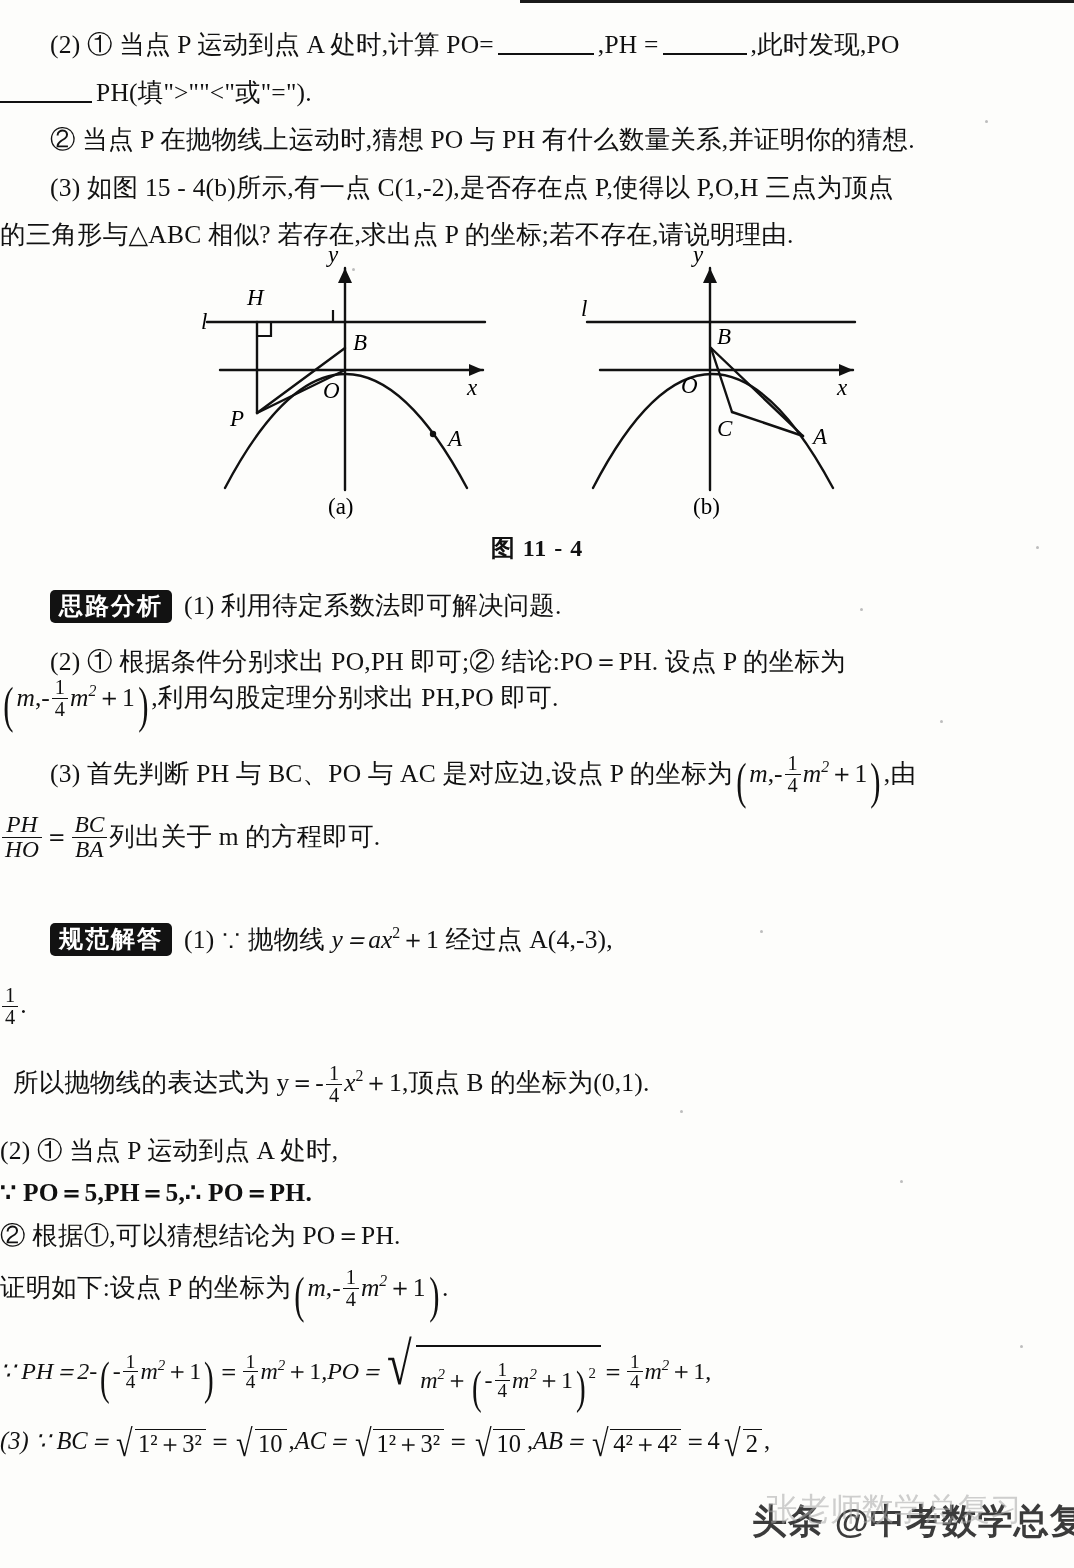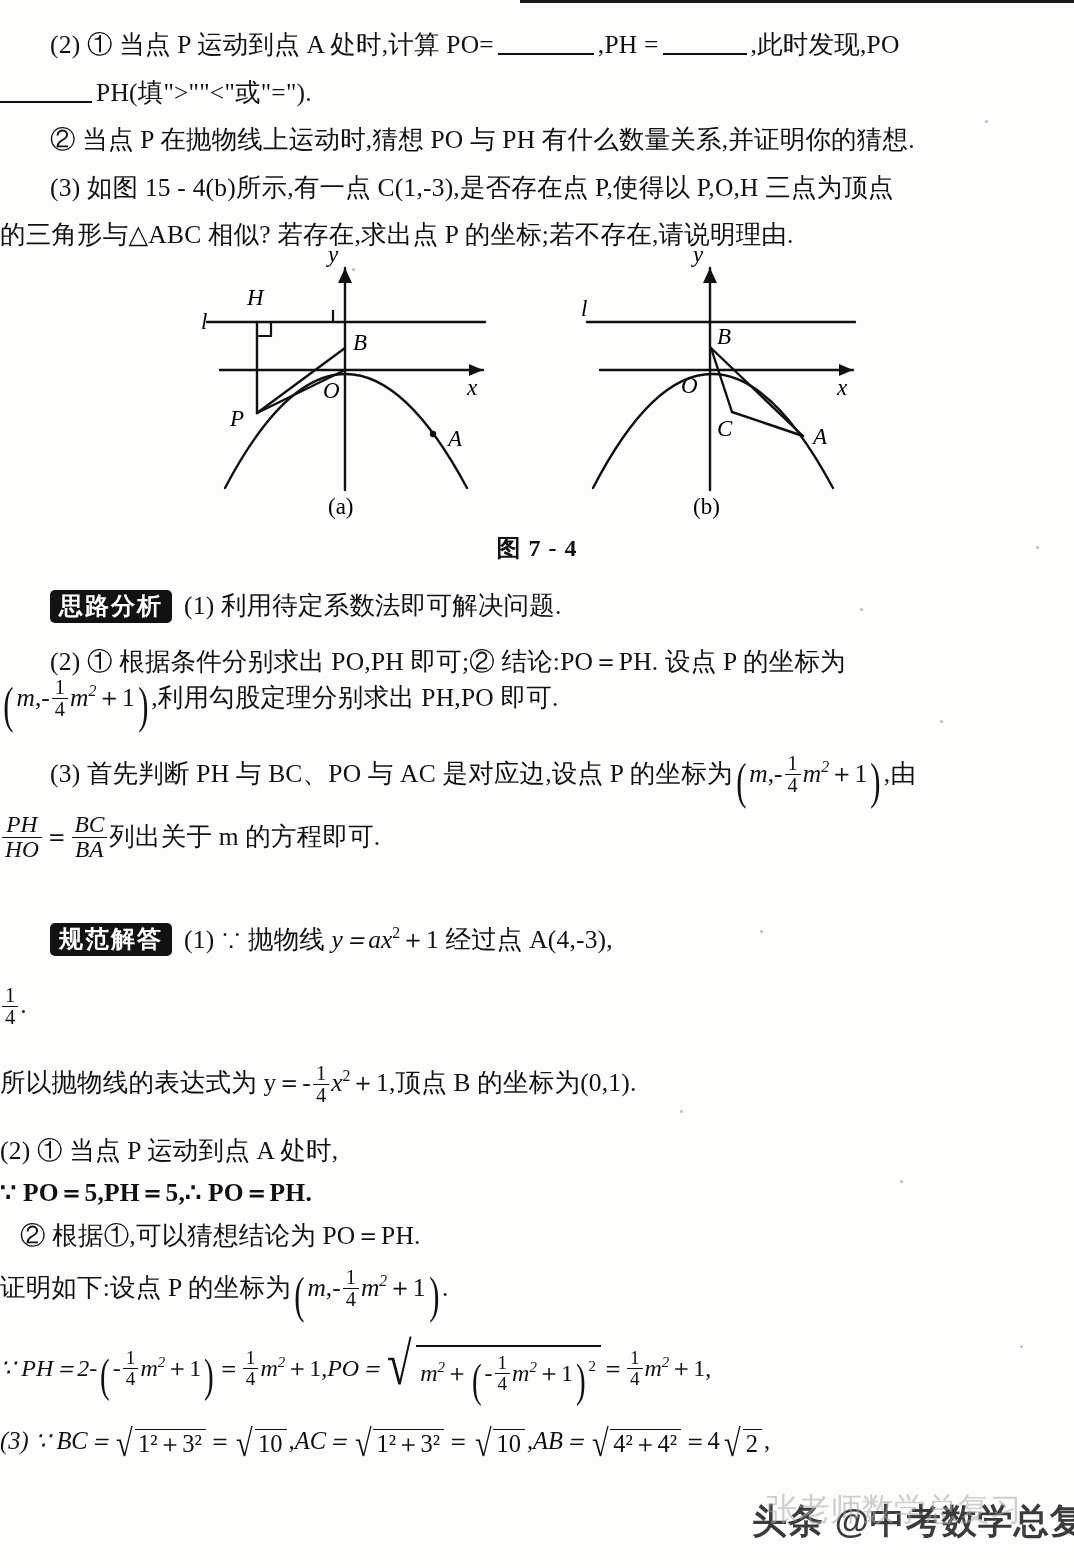"(3) 如图 15 - 4(b)所示,有一点" span.cn { text: 1,-3 -> 1,-2 }
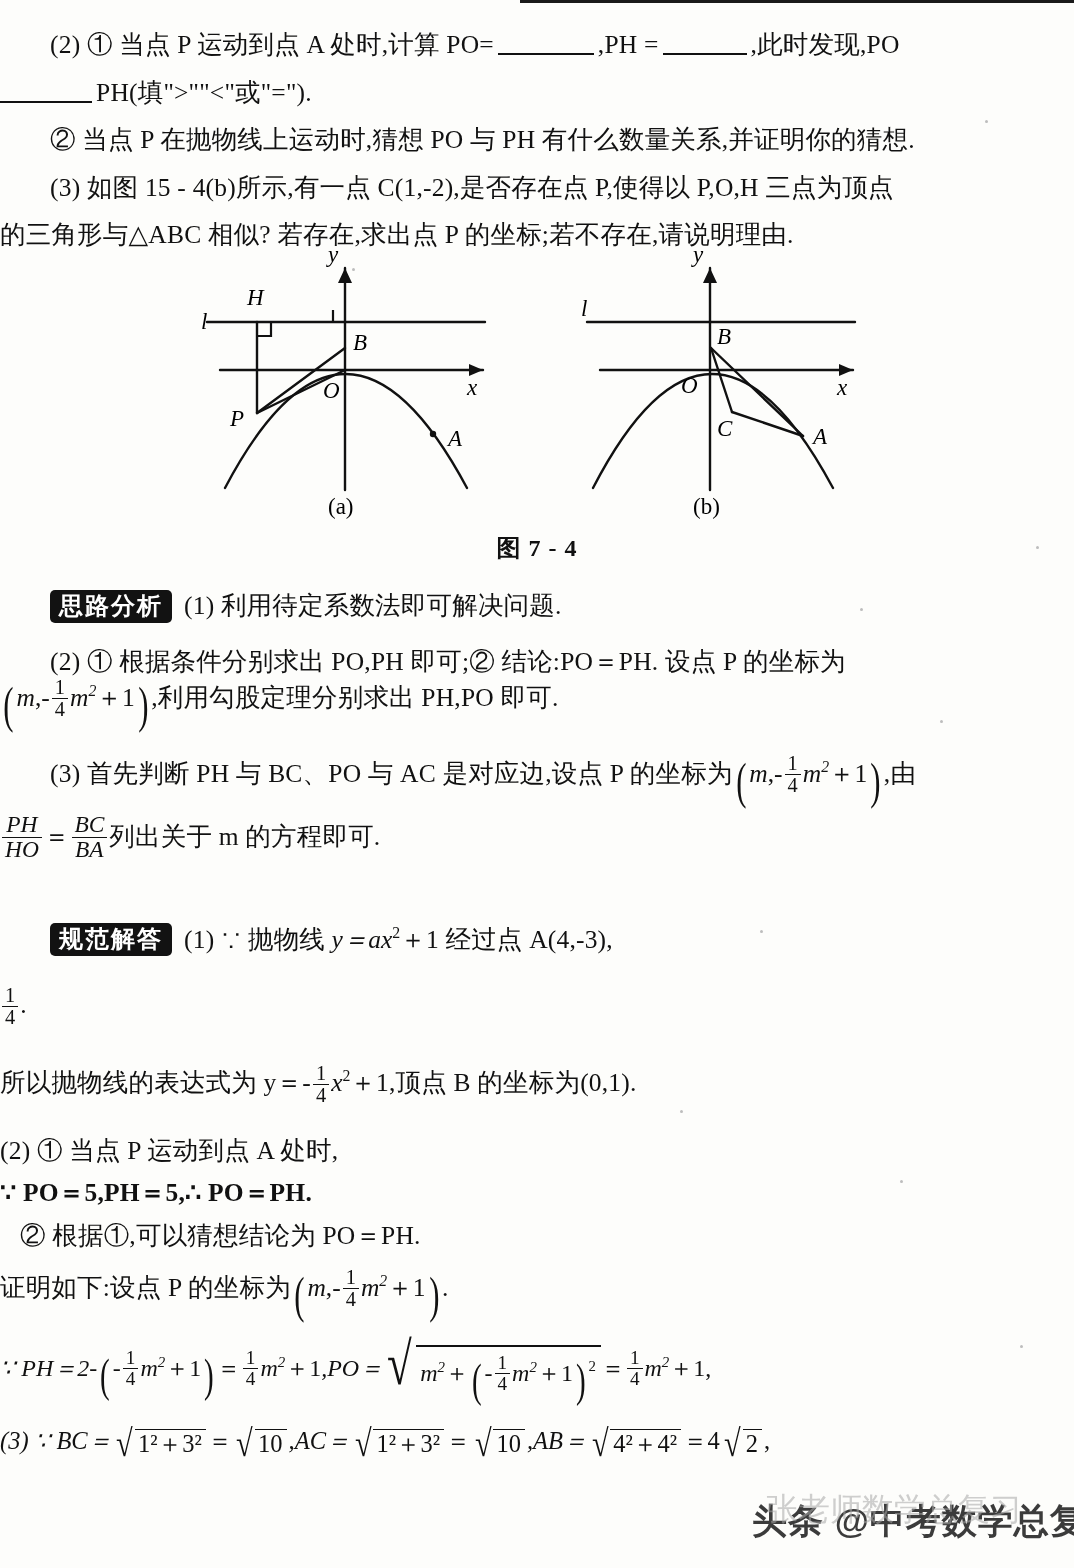"图 7 - 4" div.figcap { text: 7 -> 11 }
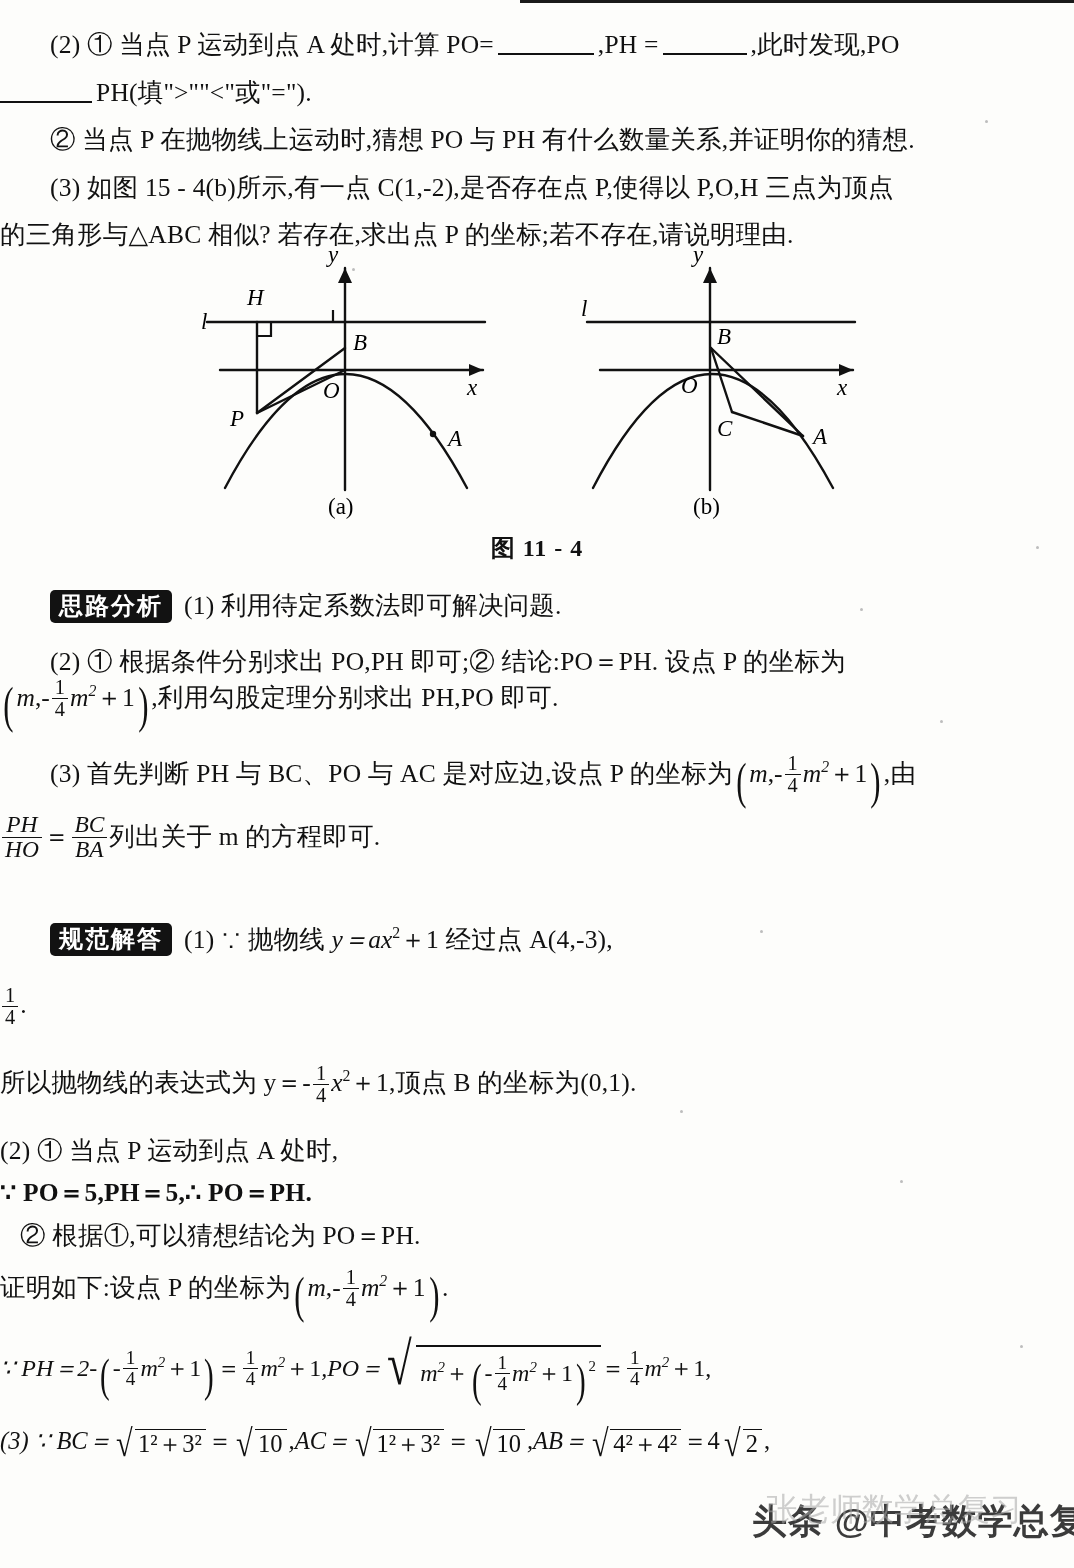"所以抛物线的表达式为 y＝-" div.ln { padding-left: none -> 13px }
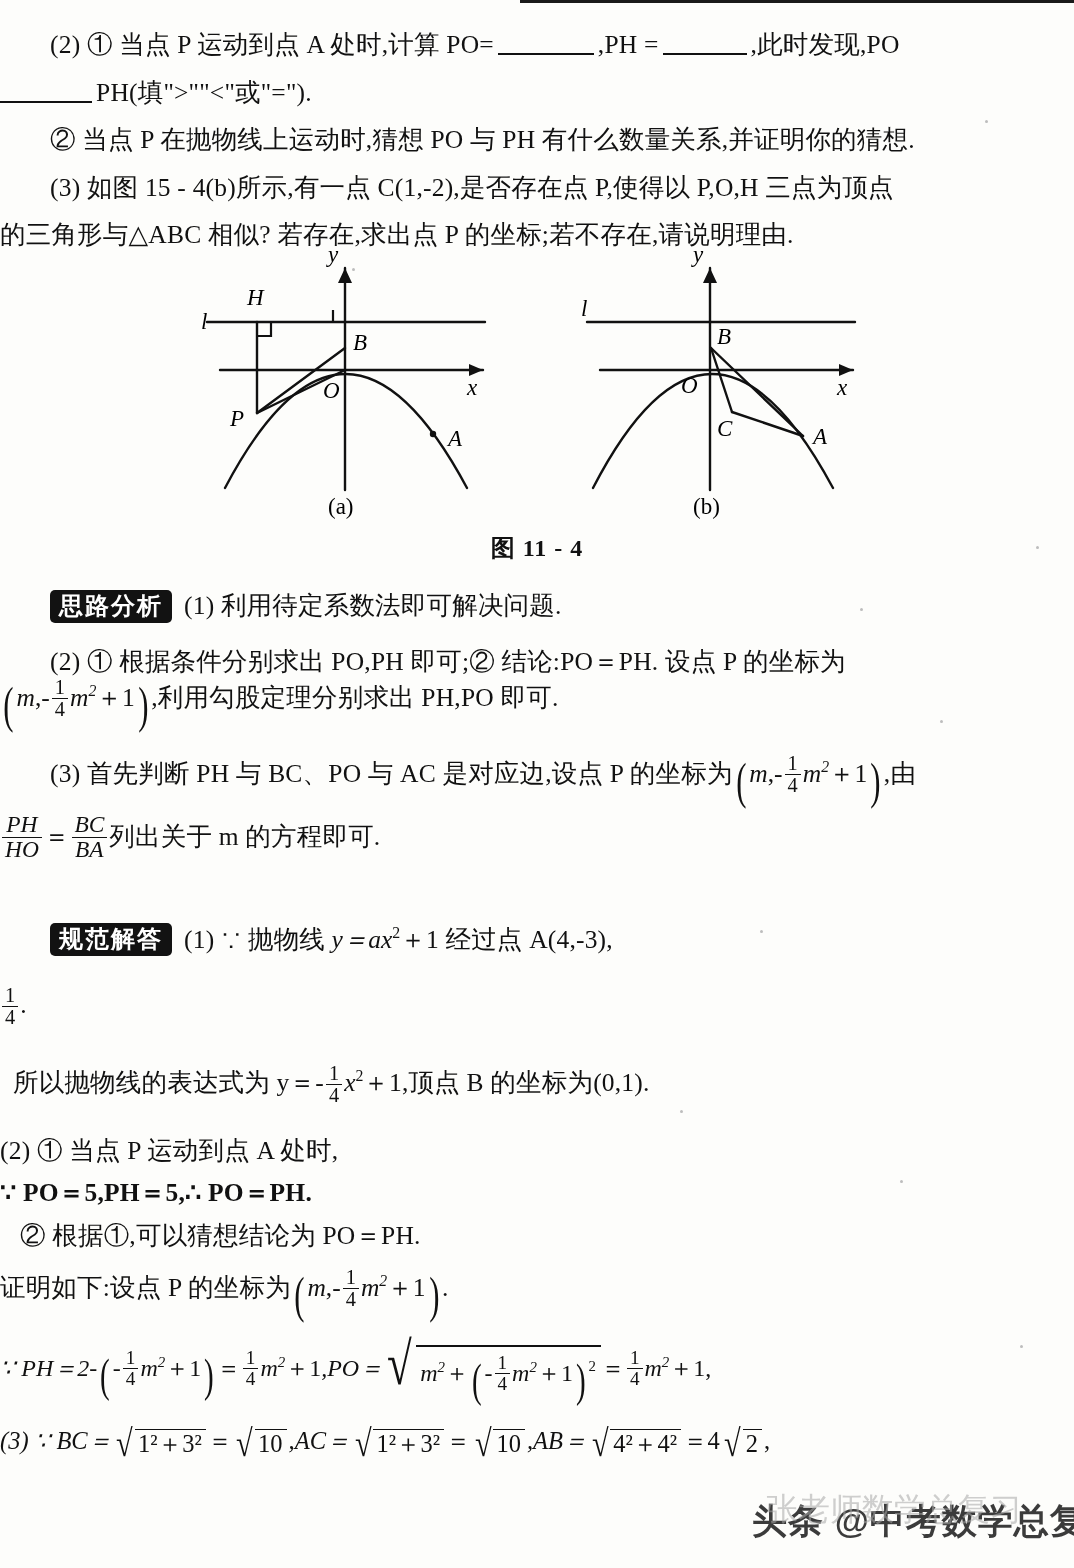"② 根据①,可以猜想结论为 PO＝PH." div.ln { padding-left: 20px -> none }
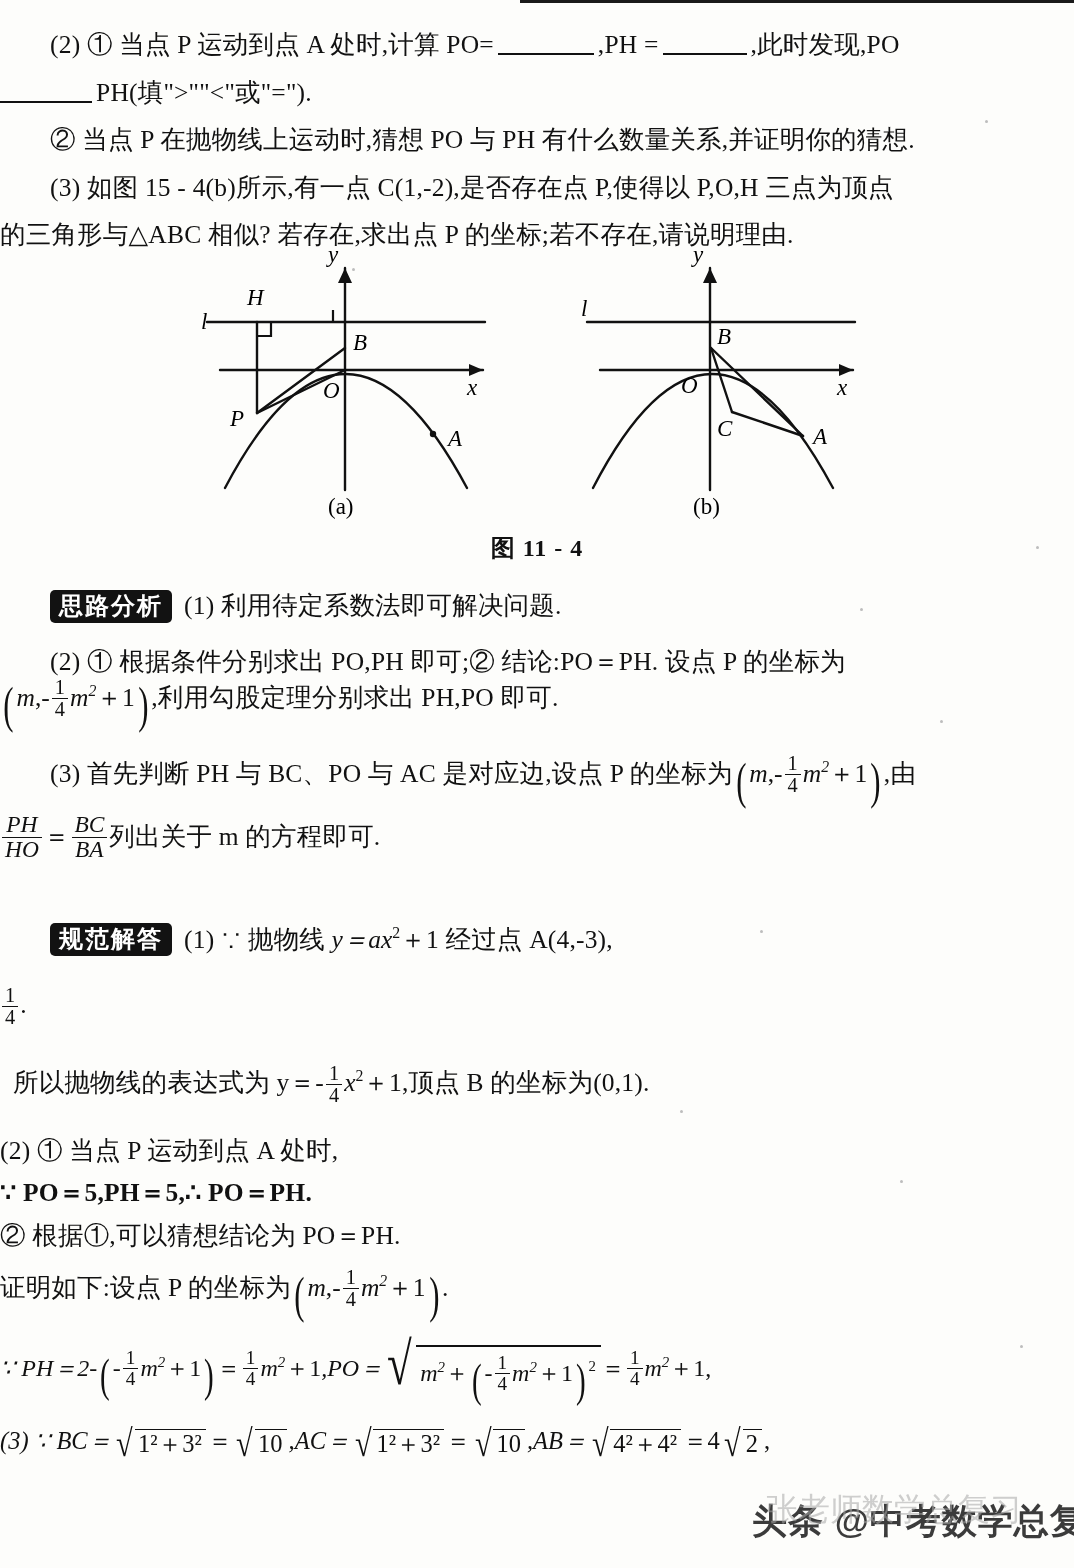"m2＋(-" .sqrt2 .bar { padding: 8px 5px 0 4px -> 15px 5px 0 4px }
